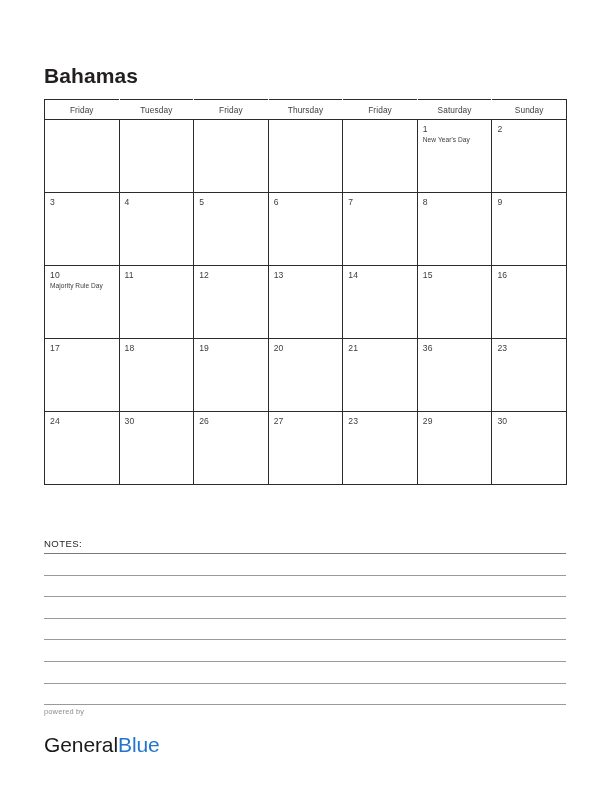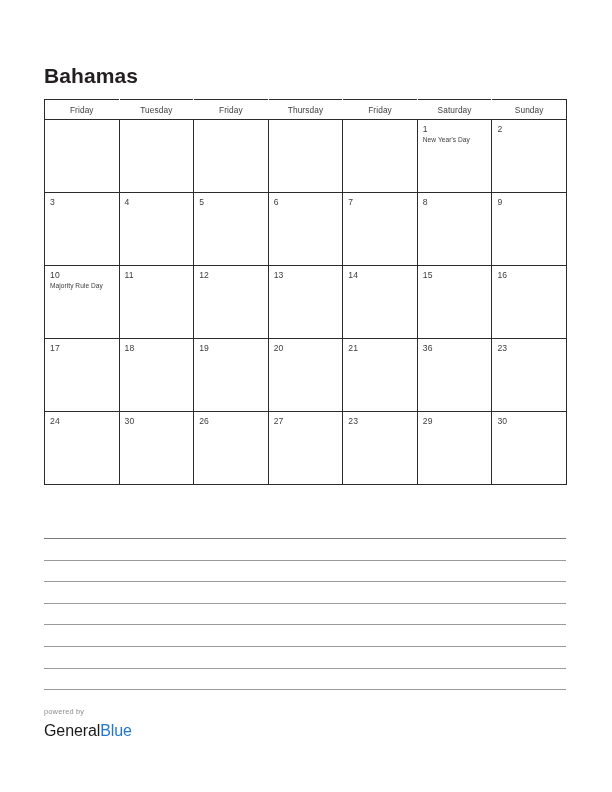"NOTES:" div.notes-label { html: none -> <div>NOTES:</div> }
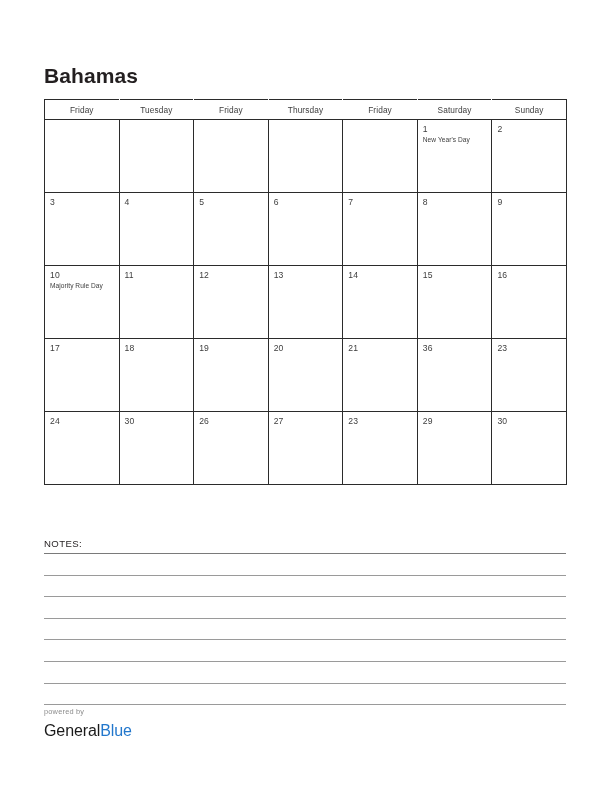"powered by" .powered-by { margin-bottom: 5px -> 19px }
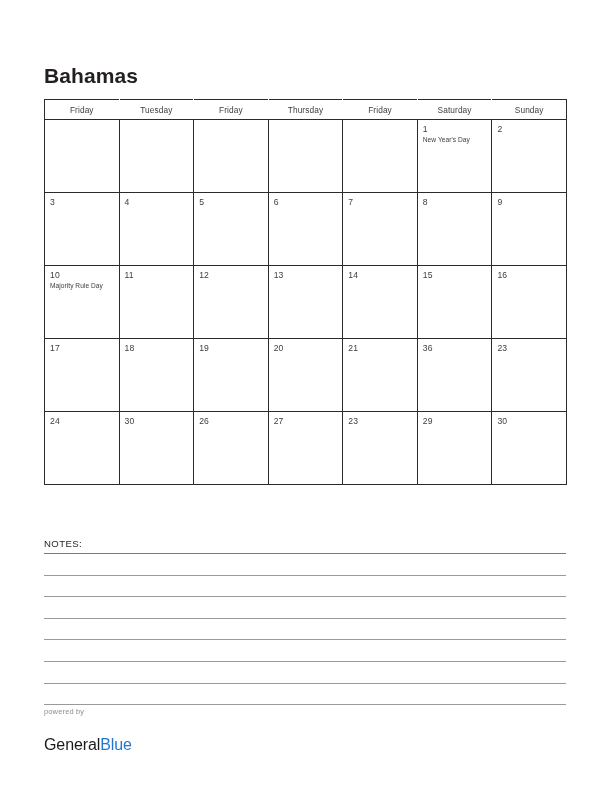"GeneralBlue" .brand { font-size: 16px -> 21px }
